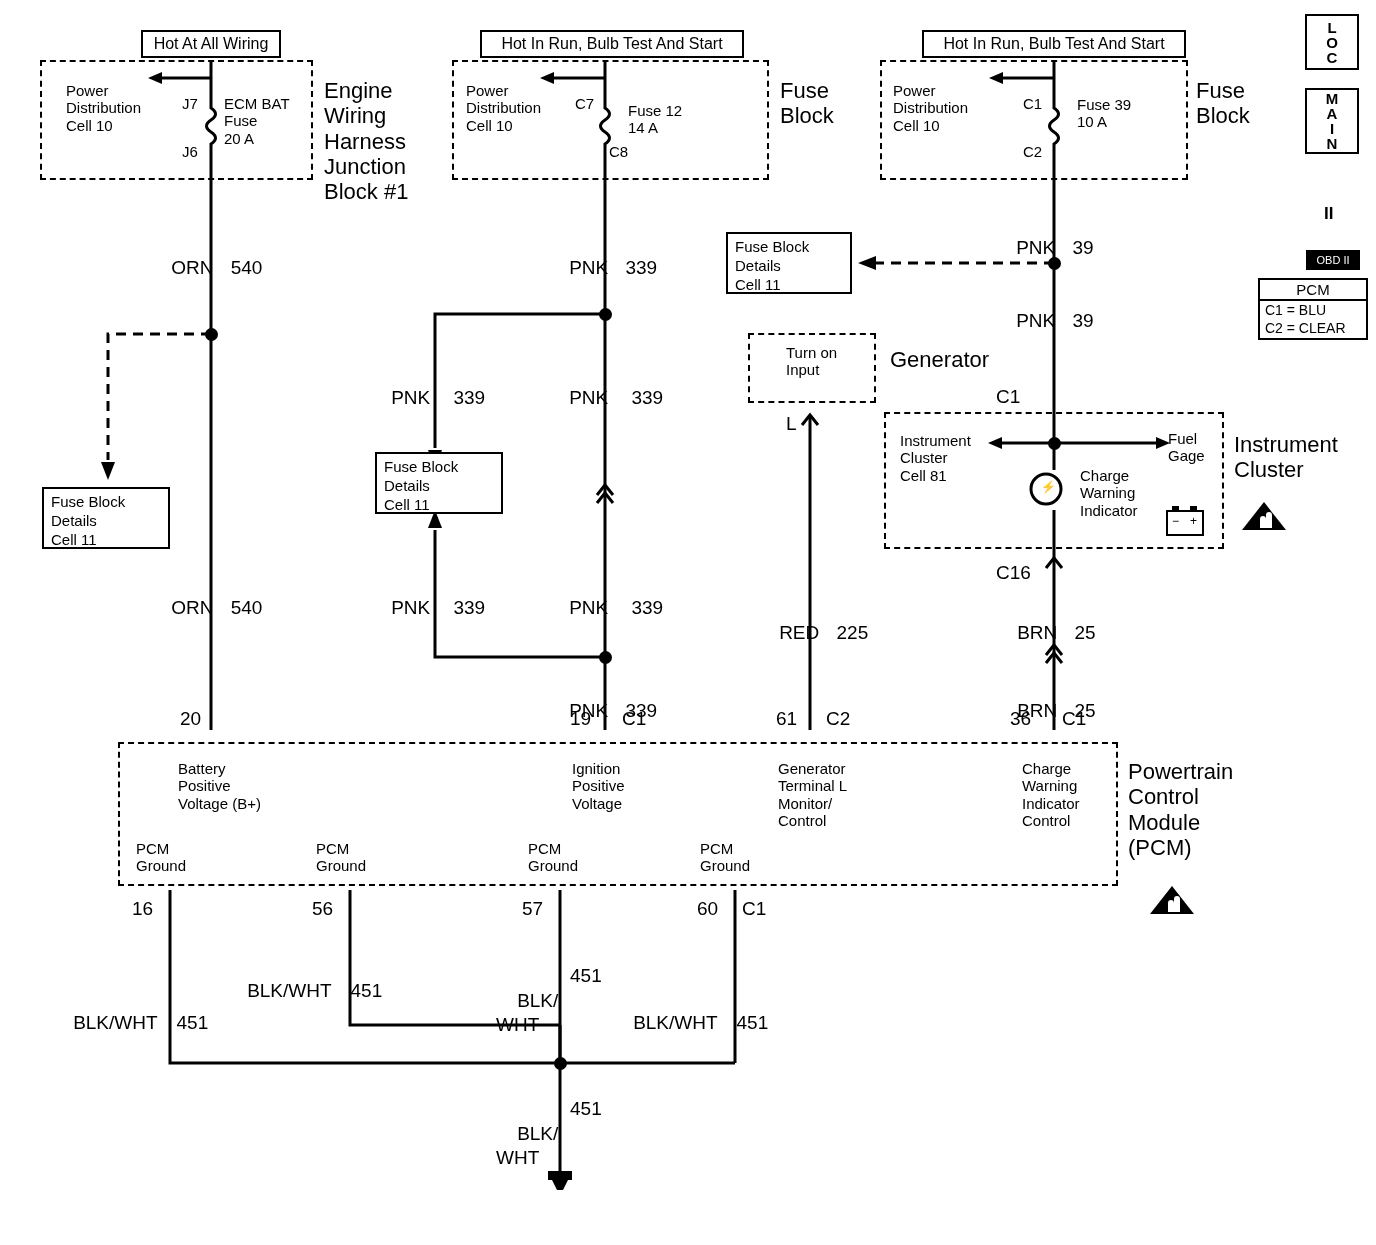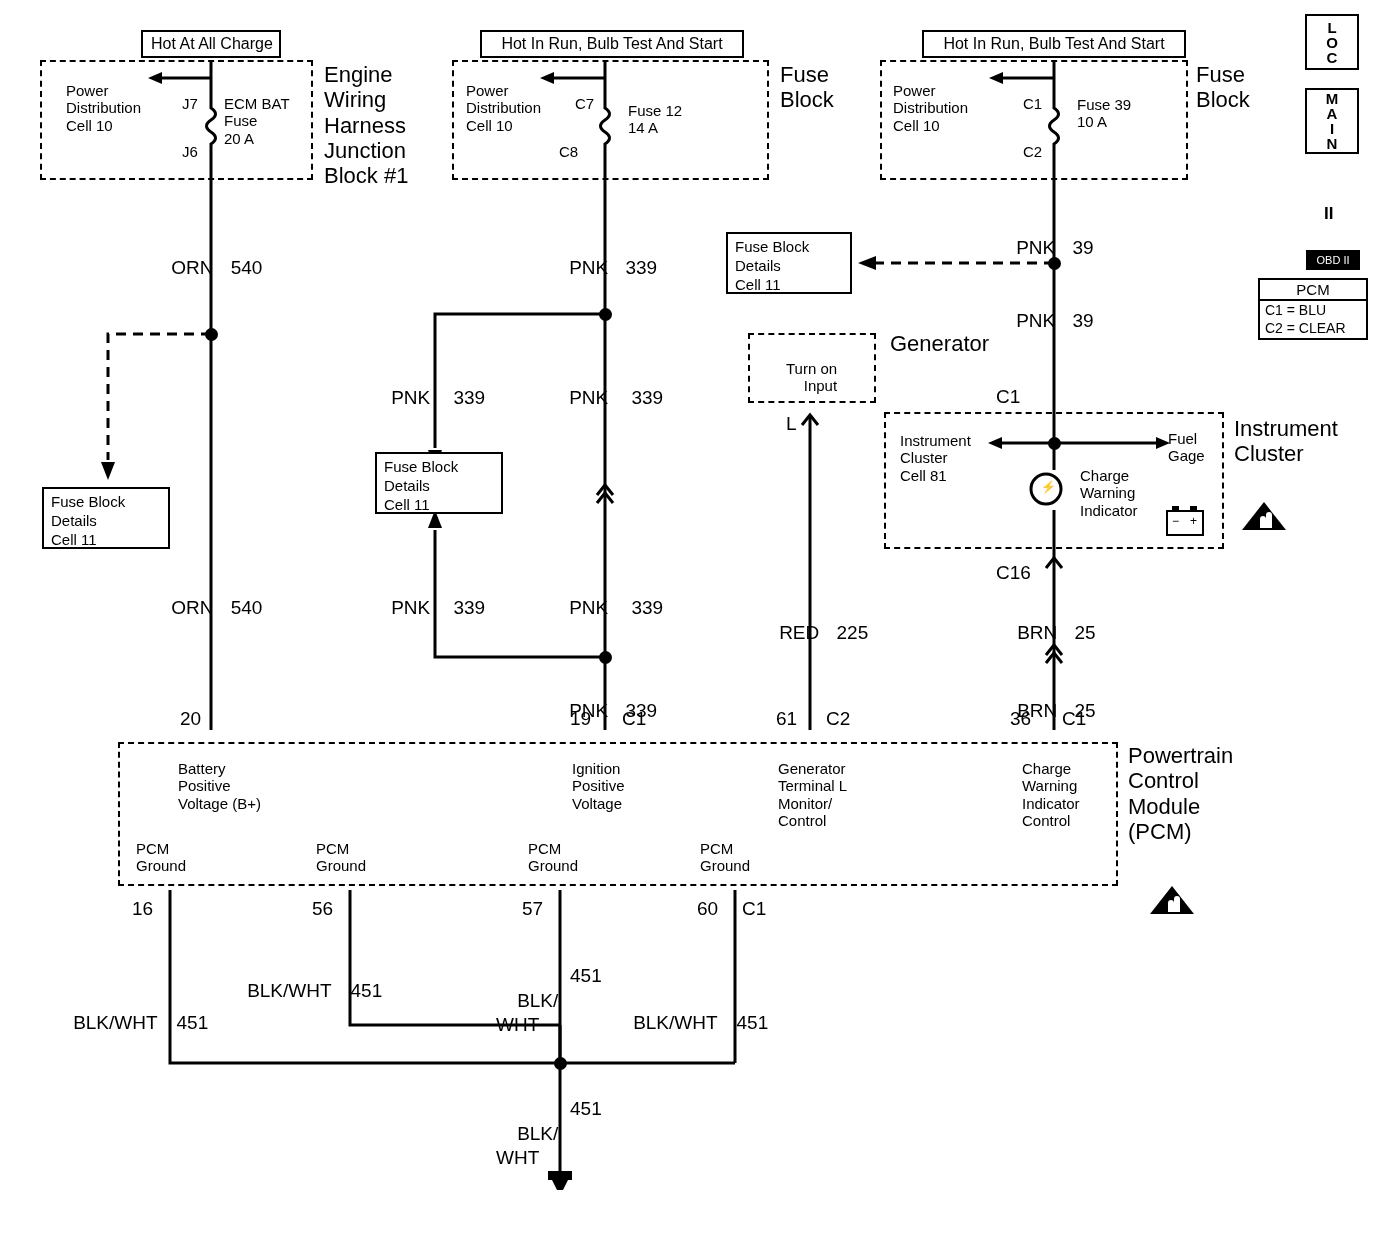"Hot At All Charge" div.labelbox { text: Charge -> Wiring }
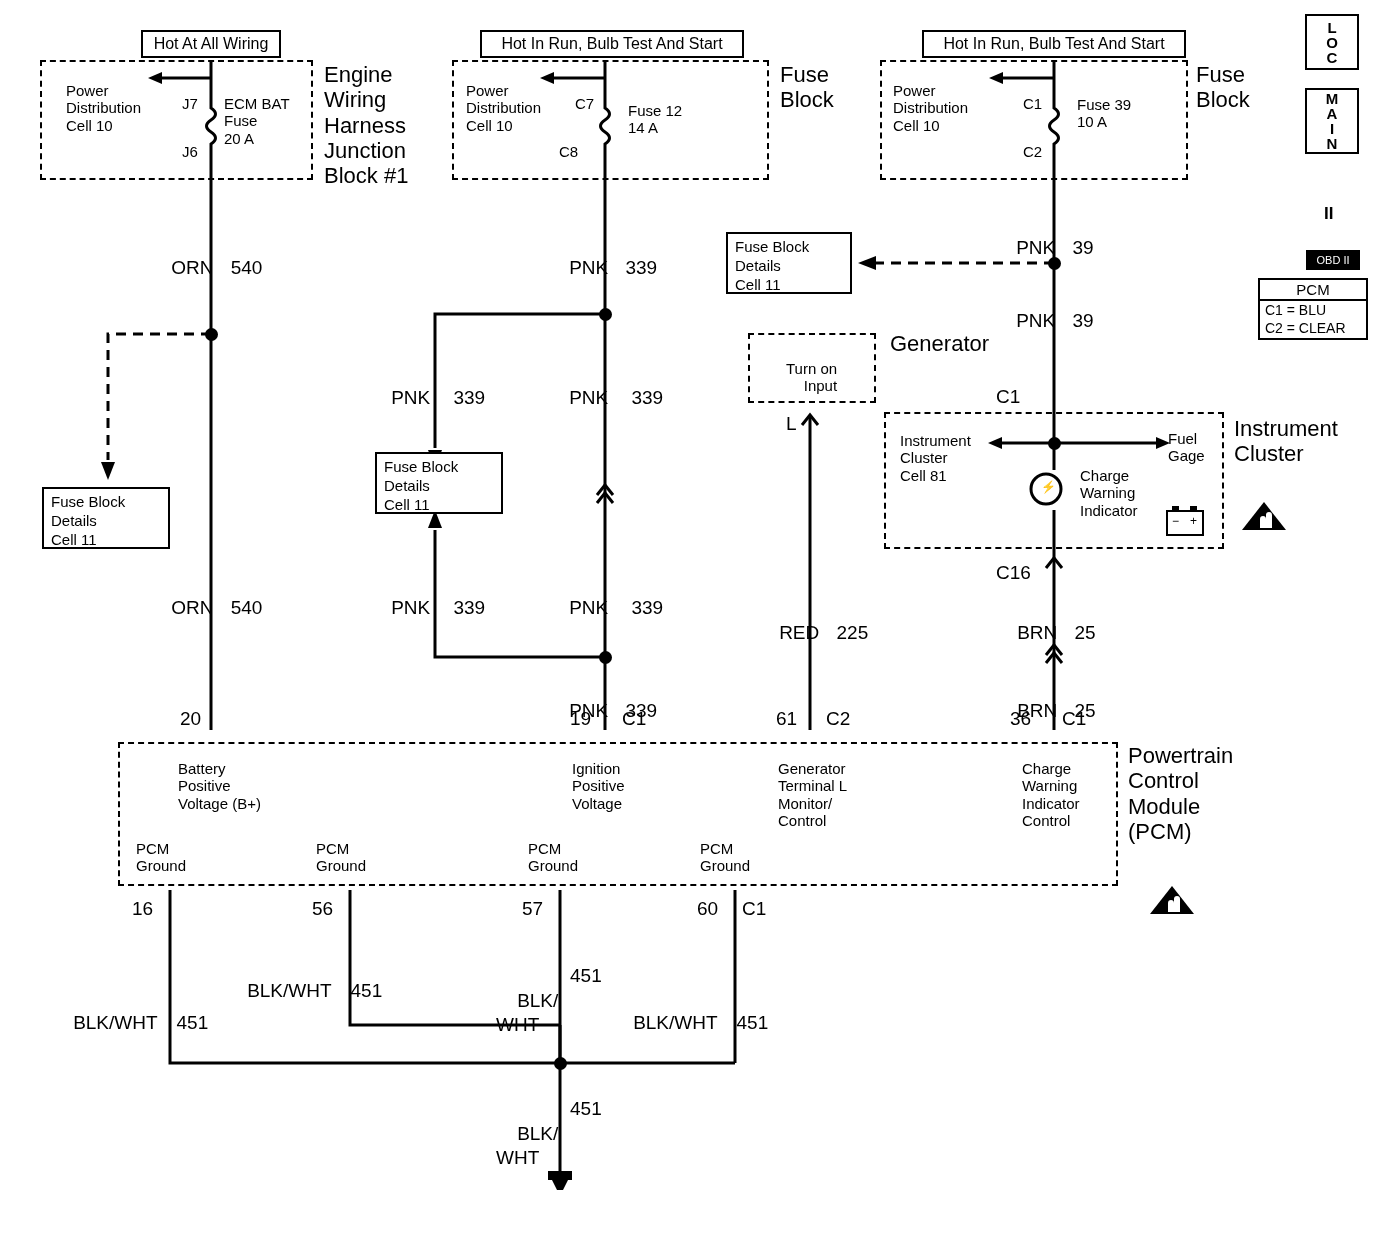"Engine" .big { margin-top: none -> 16px }
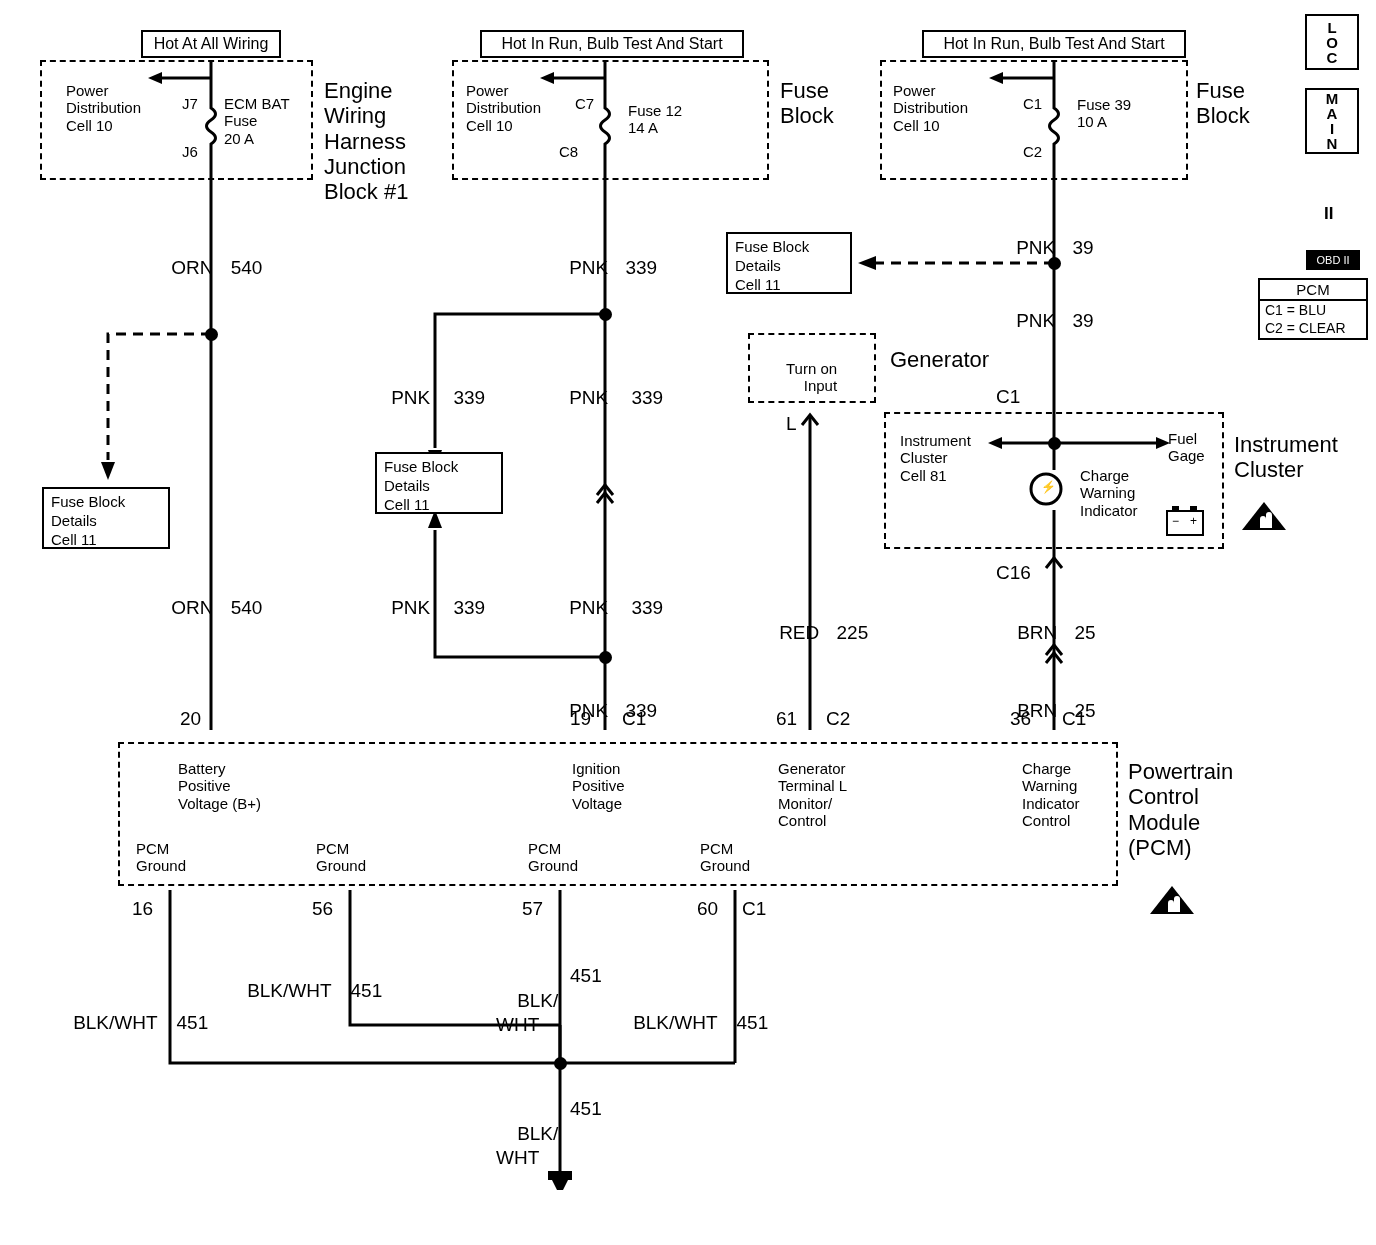"C8" div.txt { left: 559px -> 609px }
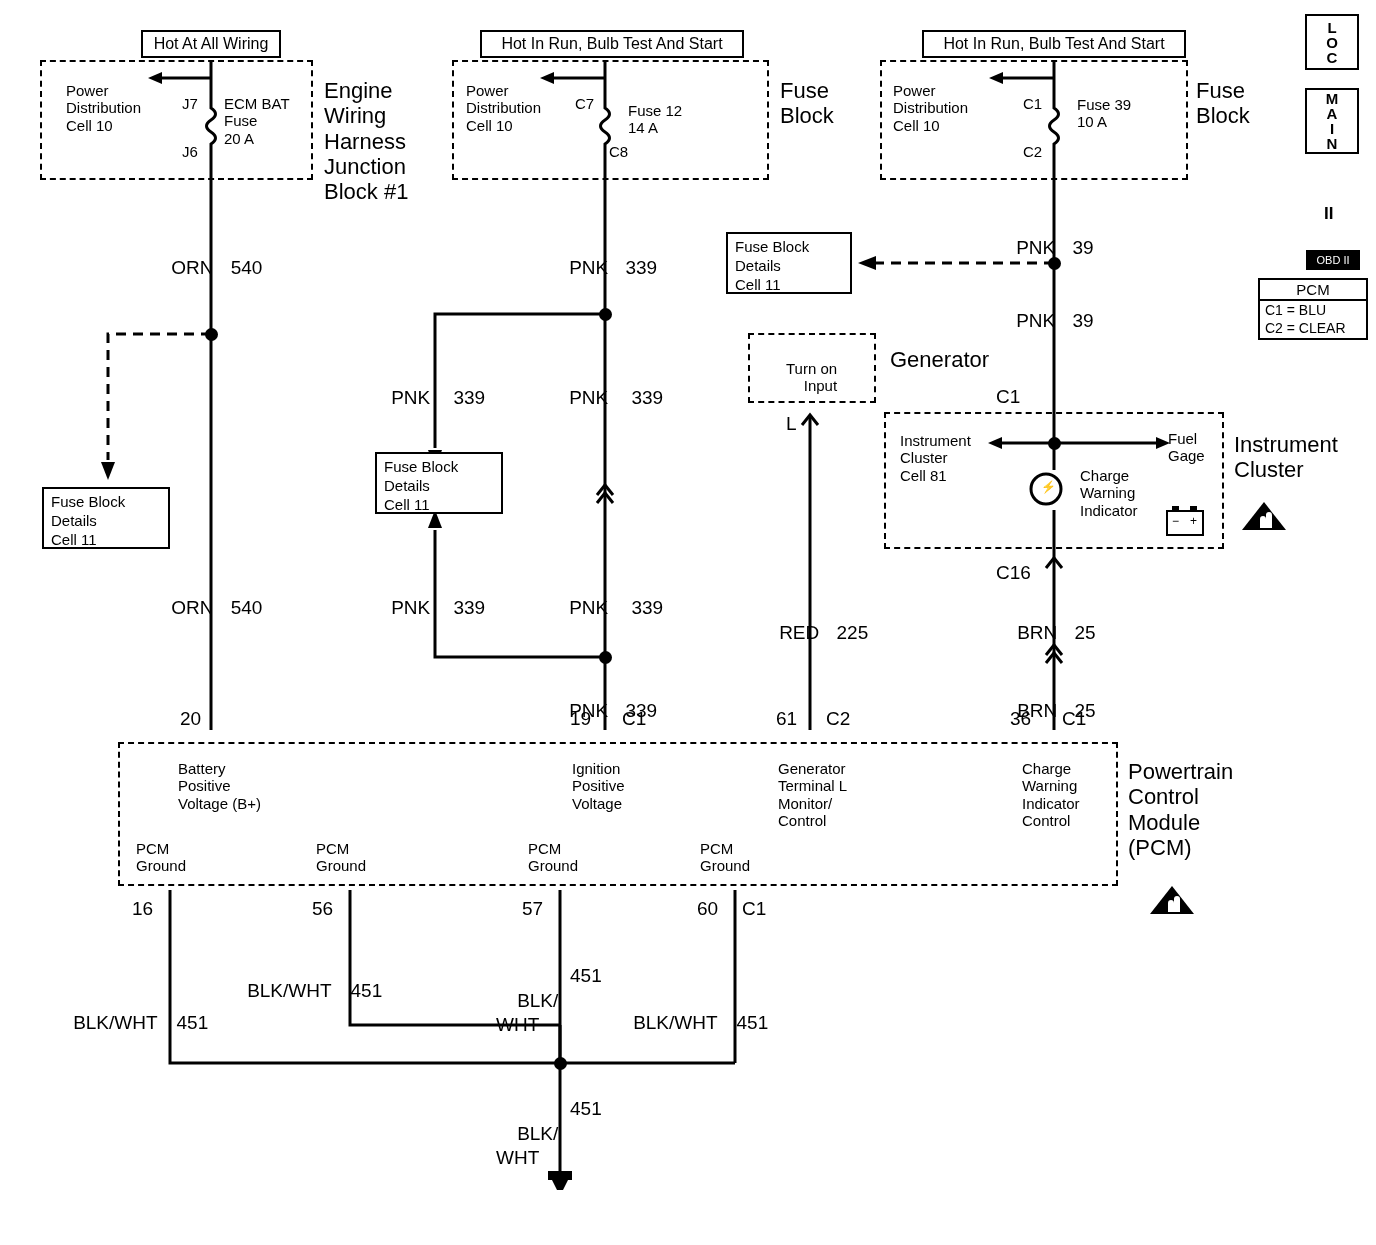"Turn on" div.txt { text-align: right -> left; top: 360px -> 344px }
